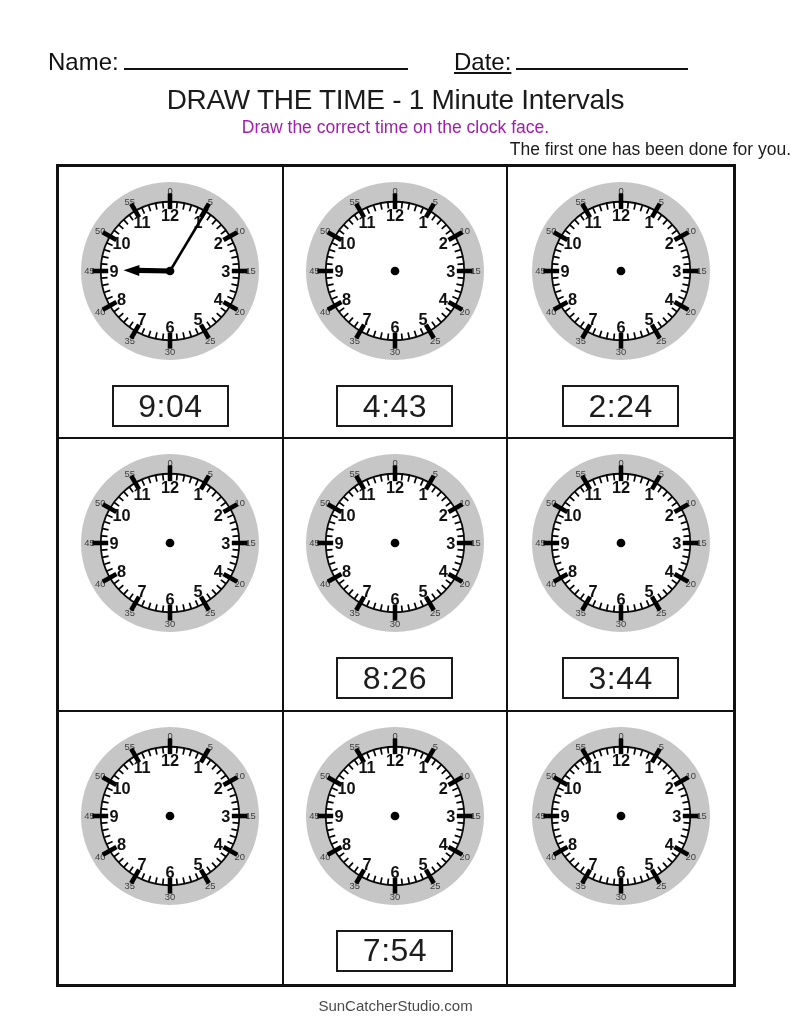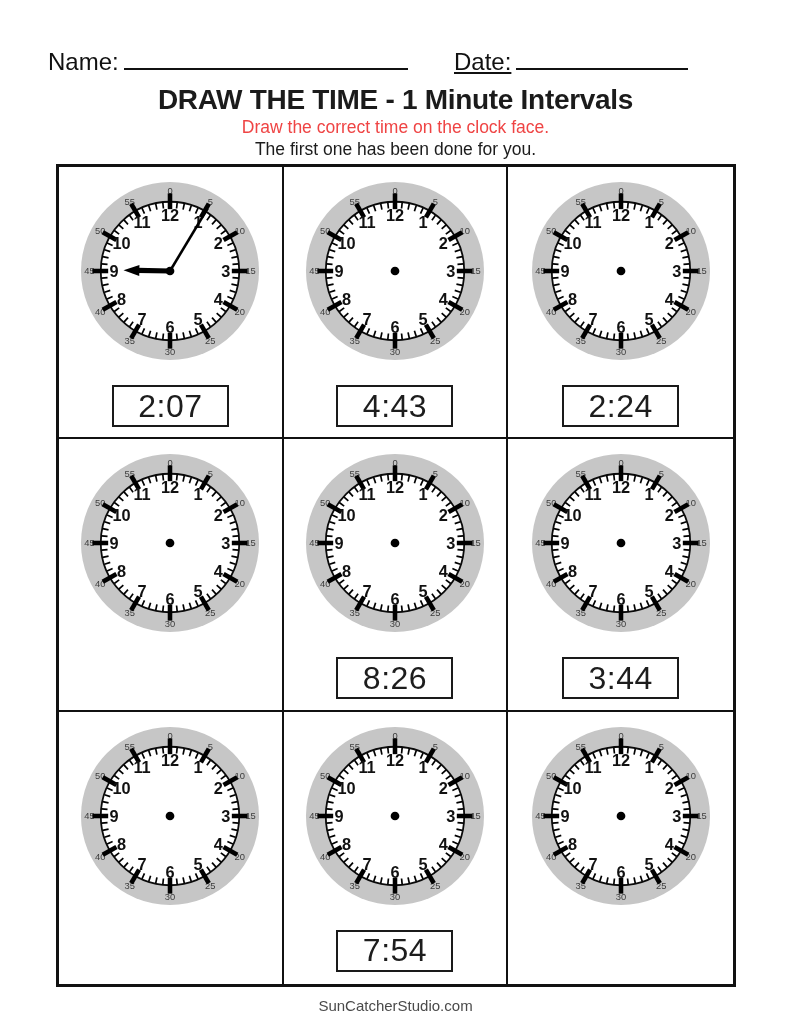"DRAW THE TIME - 1" .page-title { font-weight: bold -> normal }
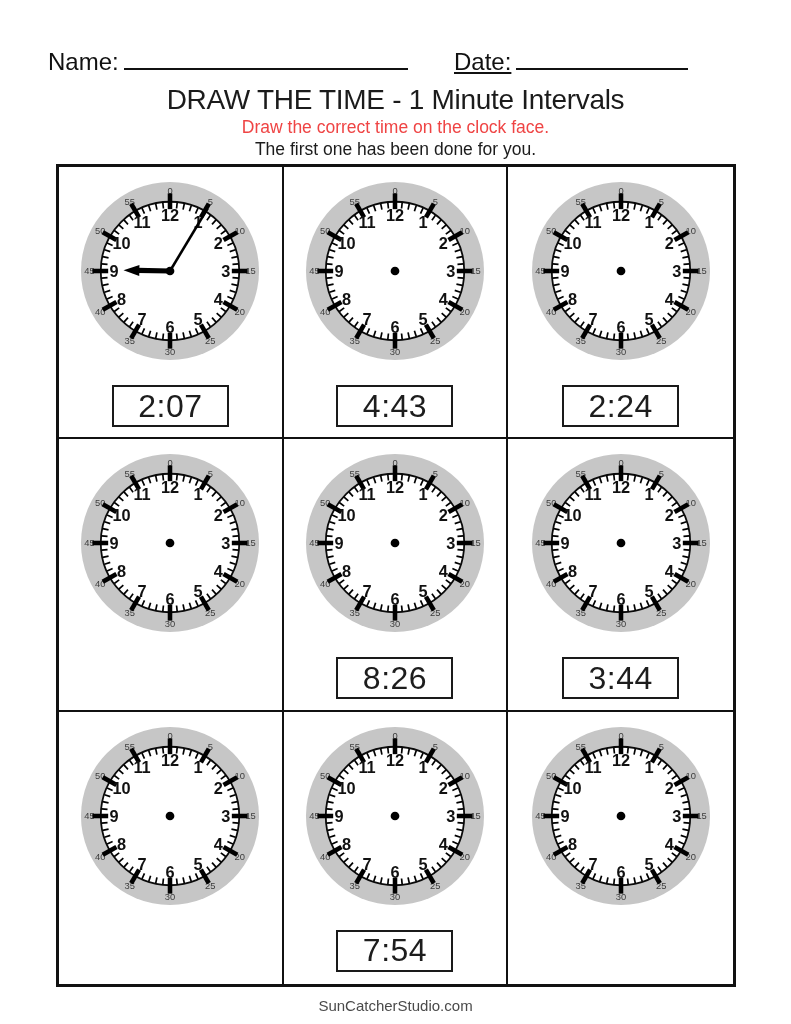"Draw the correct time on" .subtitle1 { color: #ef4444 -> #a21caf }
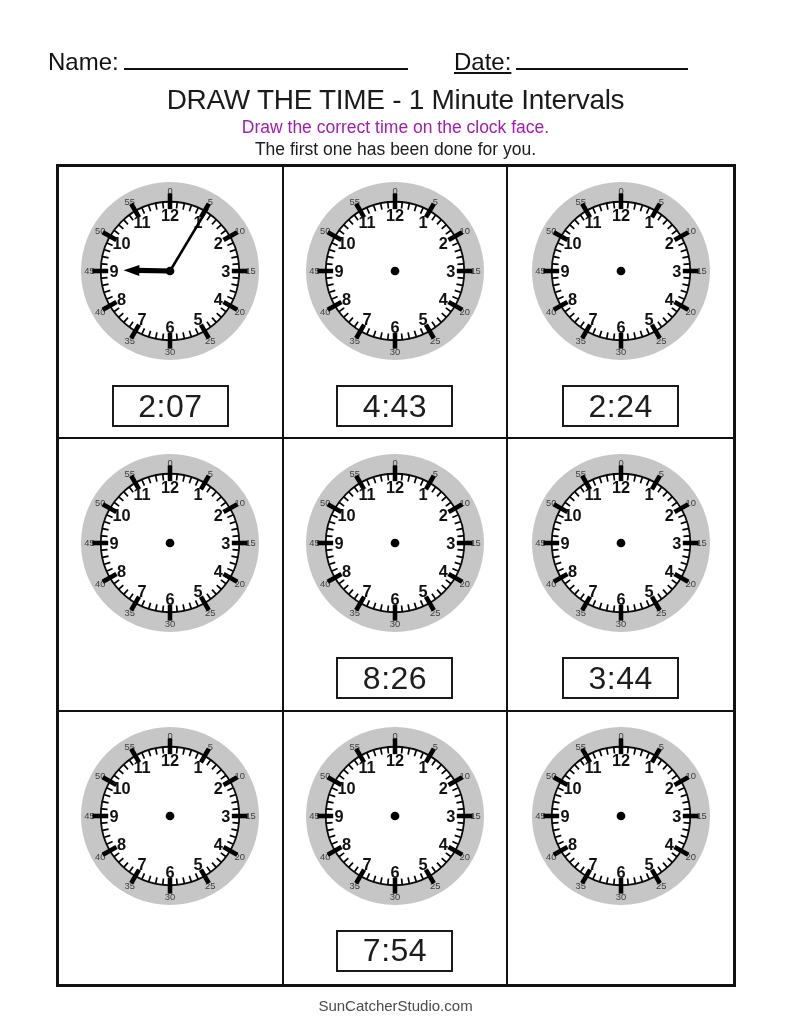"The first one has been" .subtitle2 { text-align: center -> right }
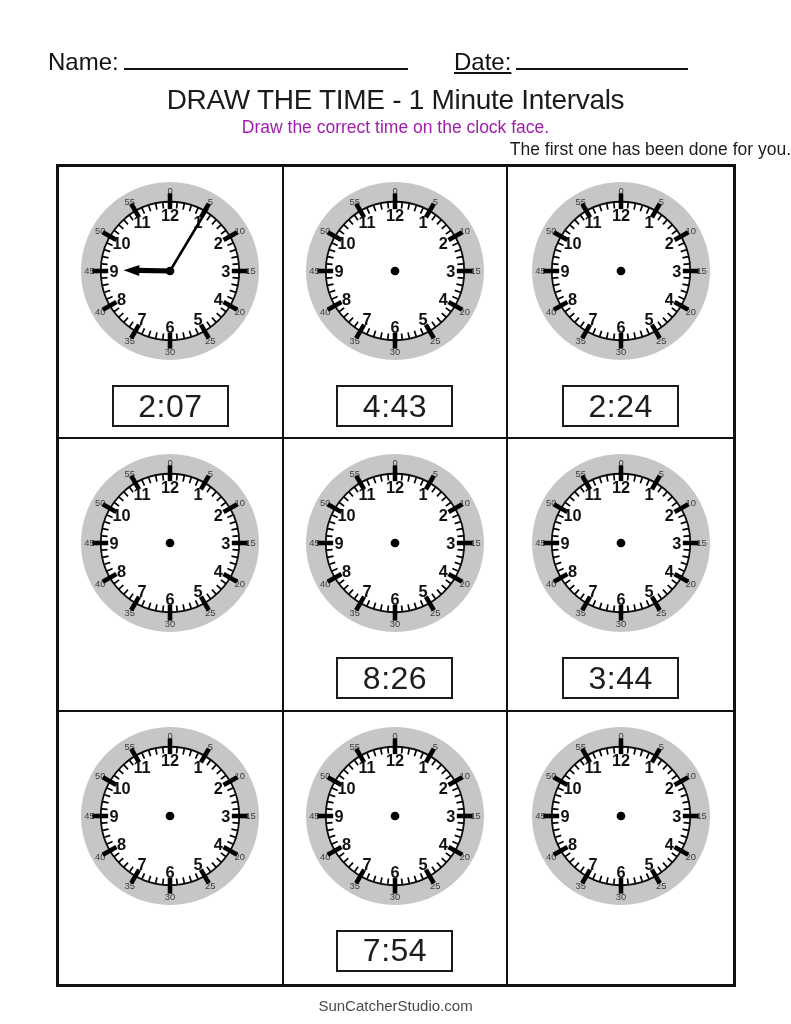"2:07" span.time-text { text: 2:07 -> 9:04 }
